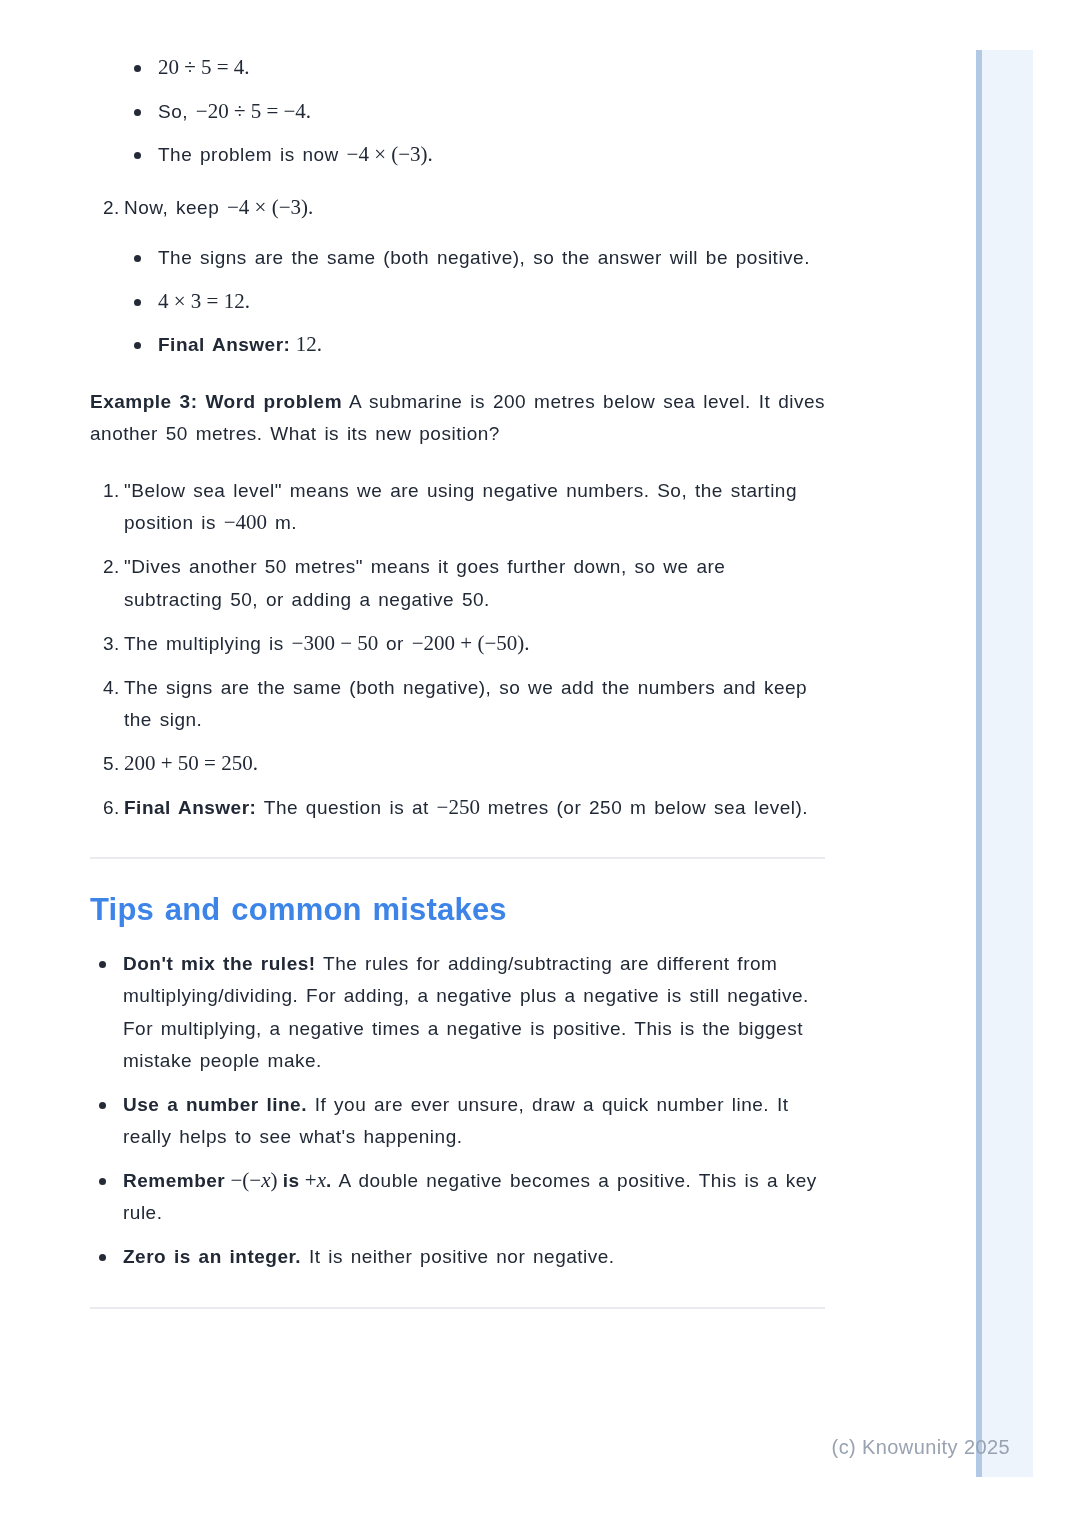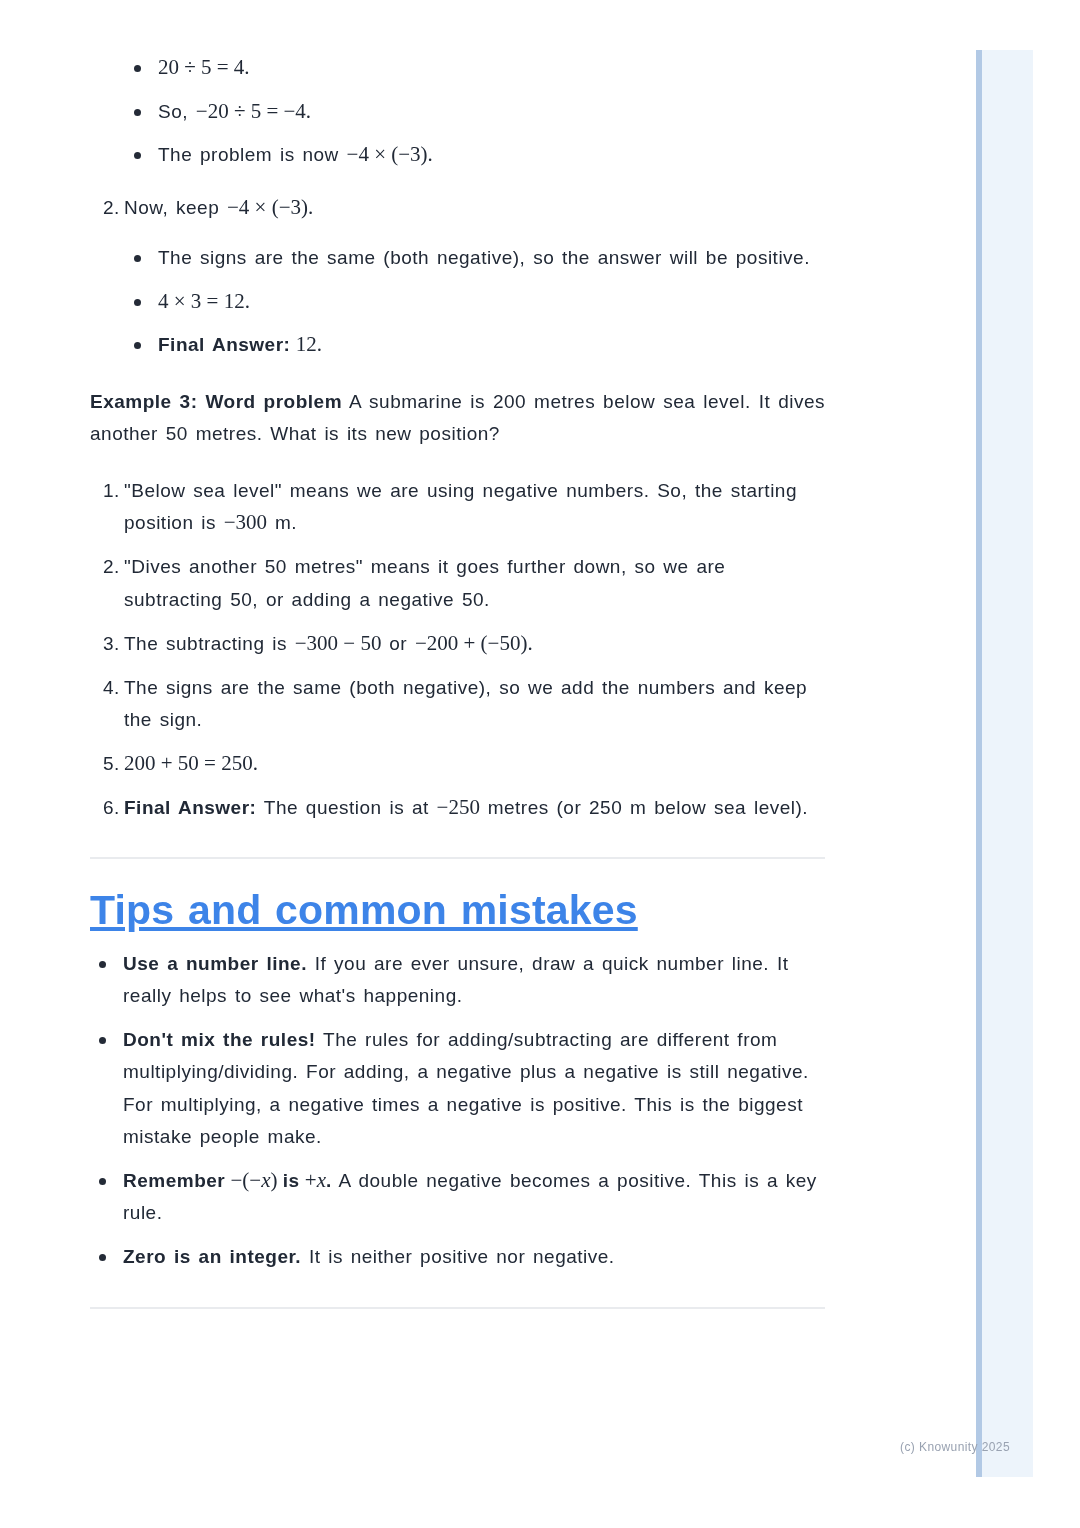"−300" span.math { text: 300 -> 400 }
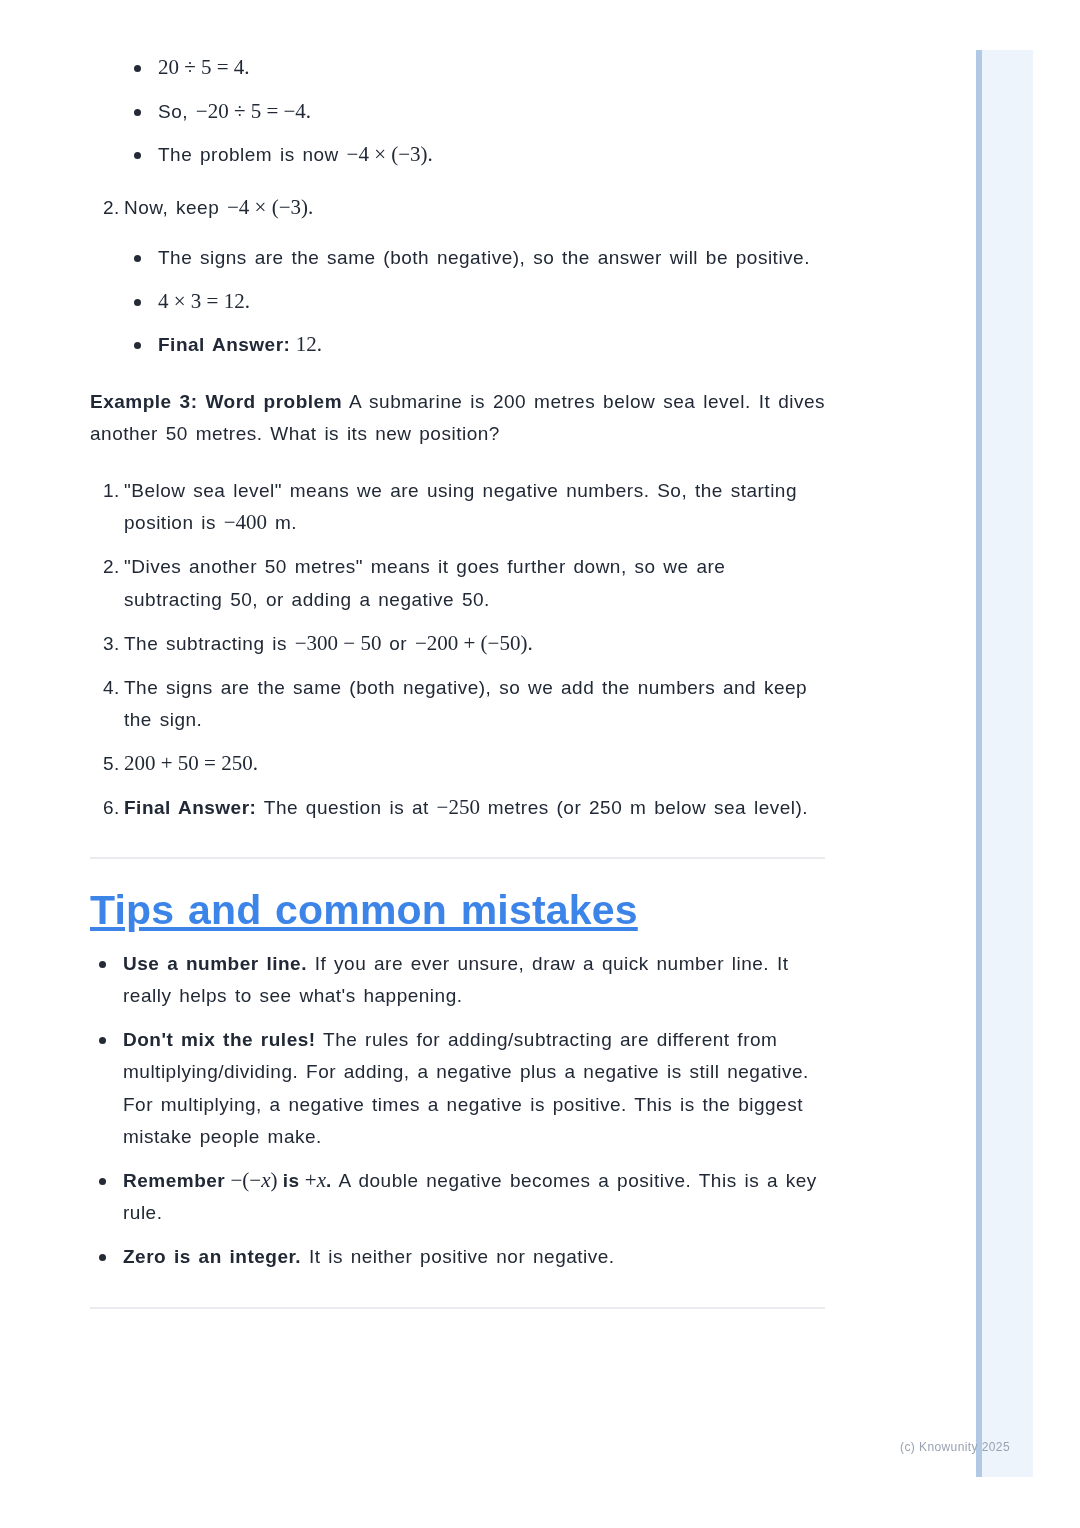"The subtracting is" span { text: subtracting -> multiplying }
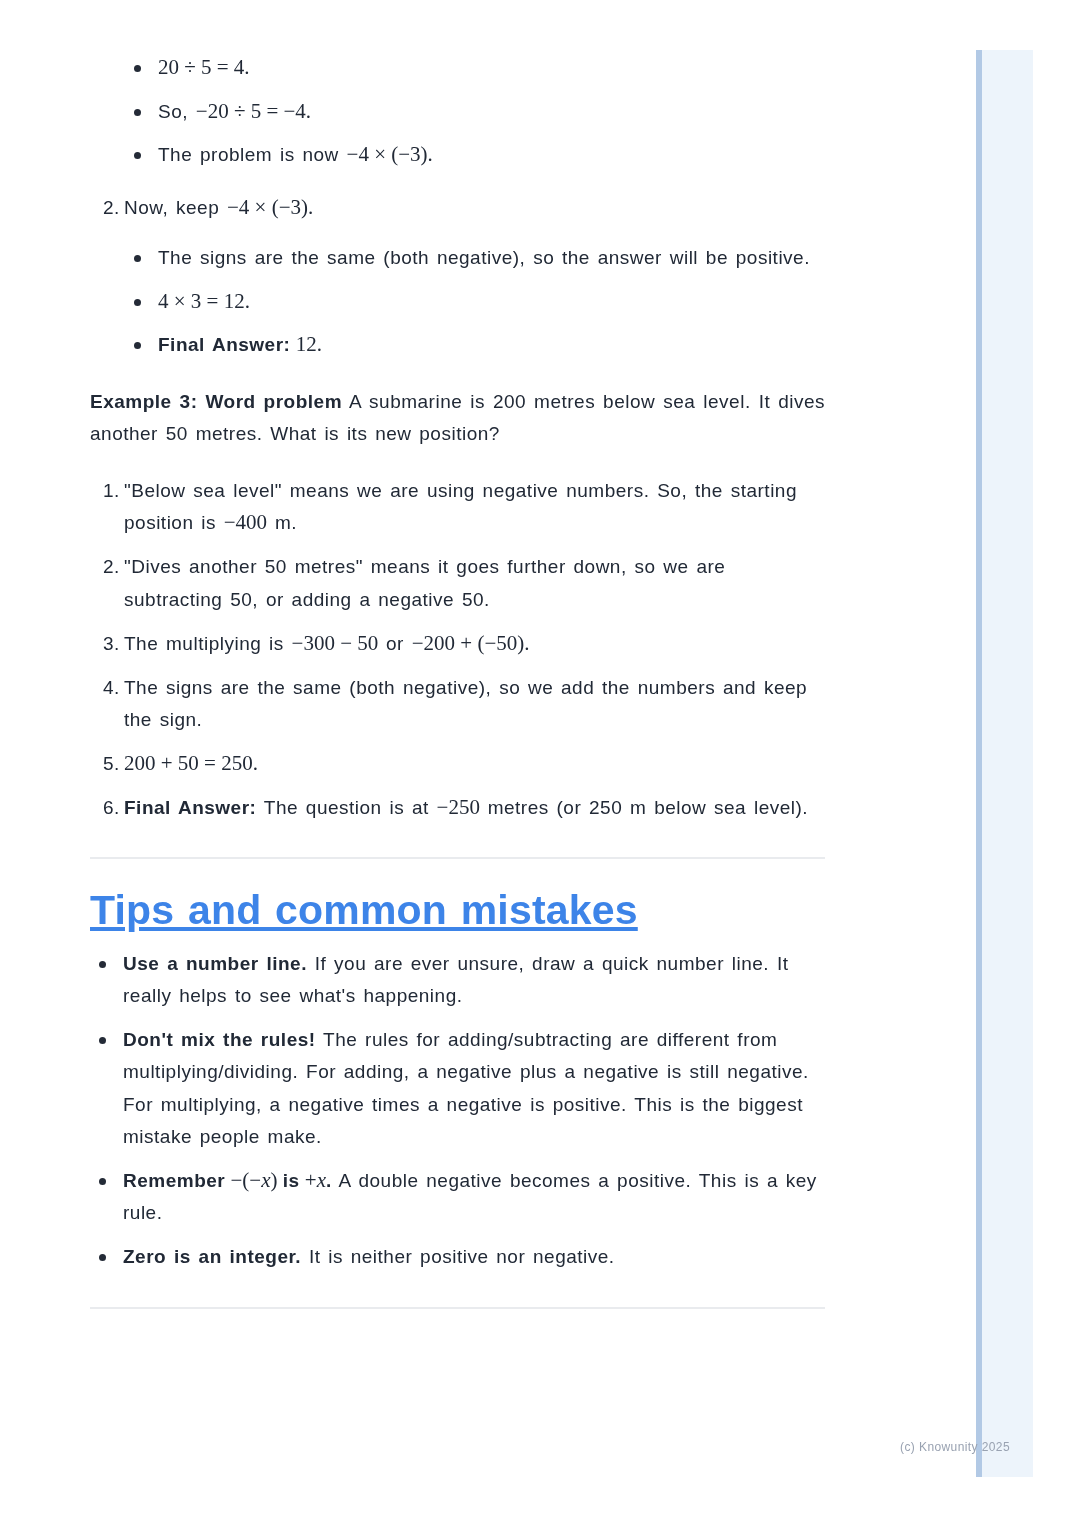"Tips and common mistakes" h2.tips-heading { font-size: 41px -> 31px; text-decoration: underline -> none }
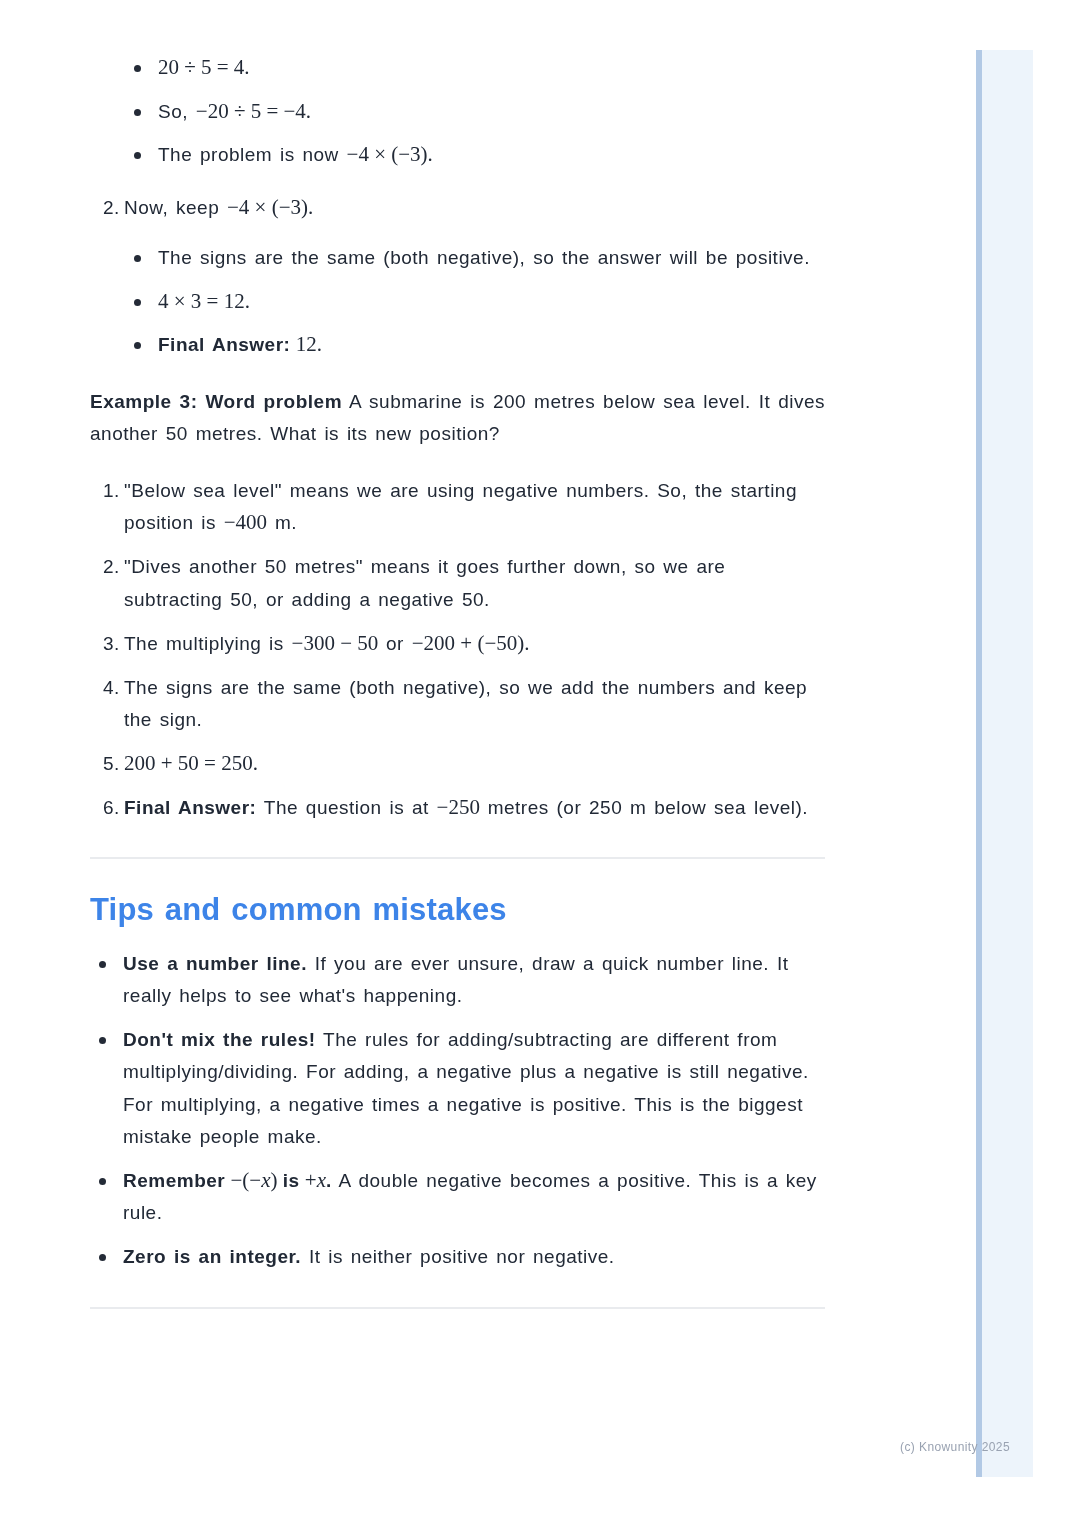"Use a number line. If" li { order: before "Don't mix the rules! The" -> after "Don't mix the rules! The" }
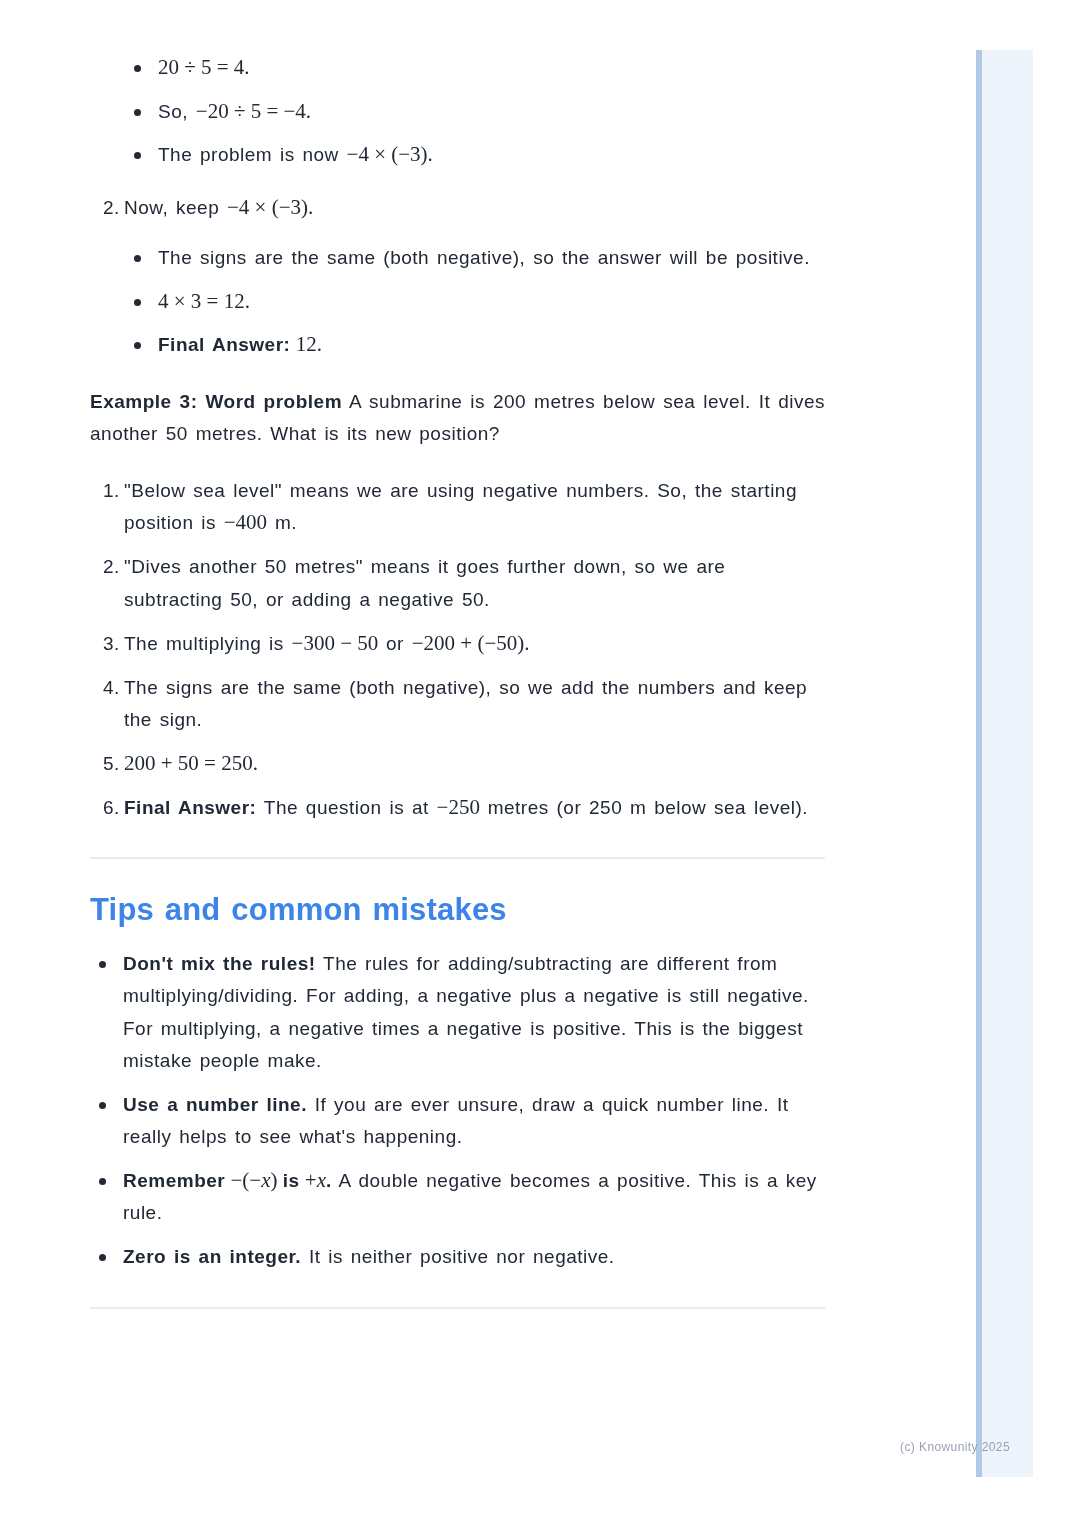"(c) Knowunity 2025" .footer { font-size: 12px -> 20px }
